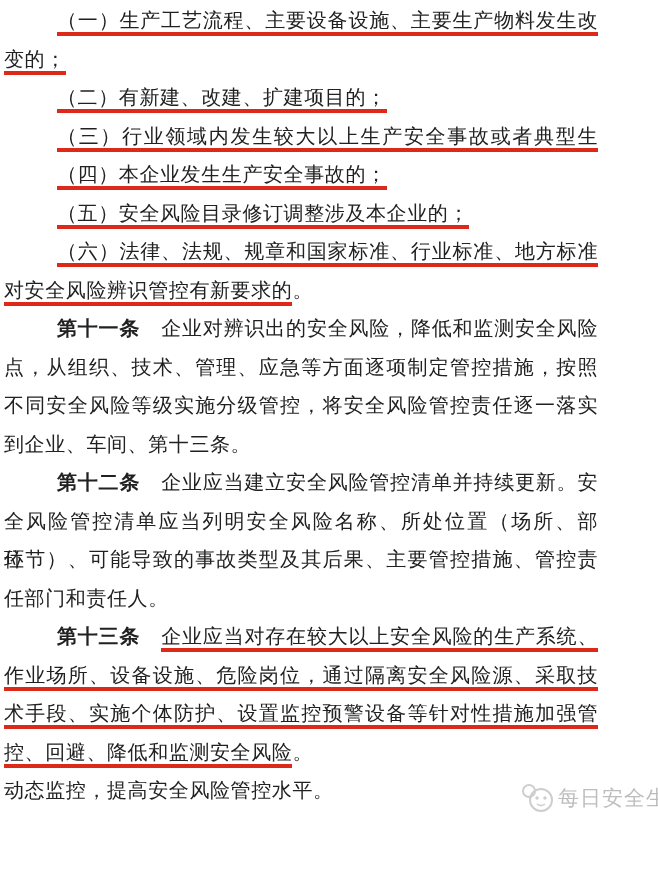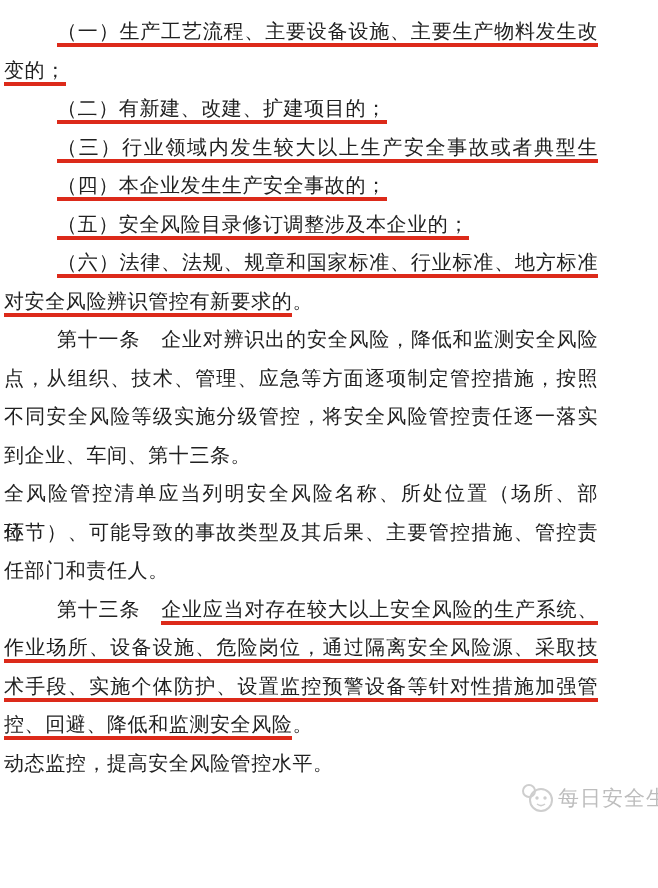"（一）生产工艺流程、主要设备设施、主要生产物料发生改" .doc { top: 12px -> 1px }
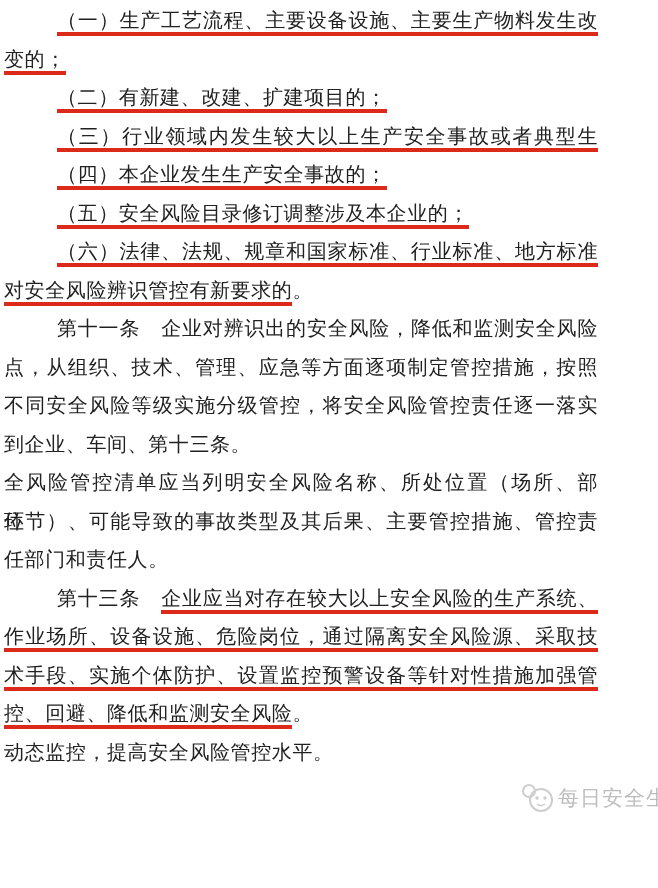"第十一条" .seg.b { font-weight: 400 -> 700 }
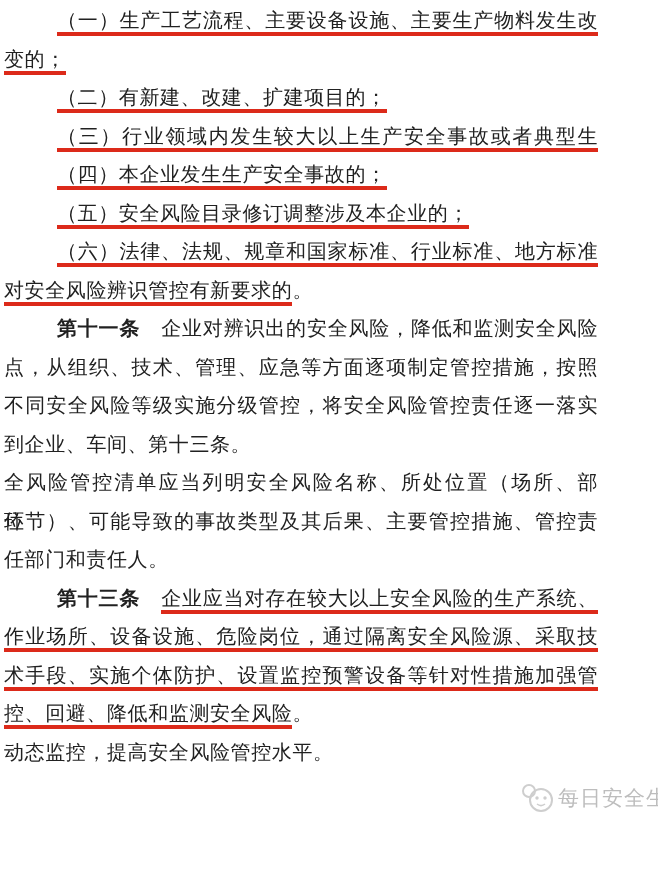"第十二条 企业应当建立安全风险管控清单并持续更新。安" div.line { html: none -> <div><span>第十二条</span><span>企业应当建立安全风险管控清单并持续更新。安</span></div> }
